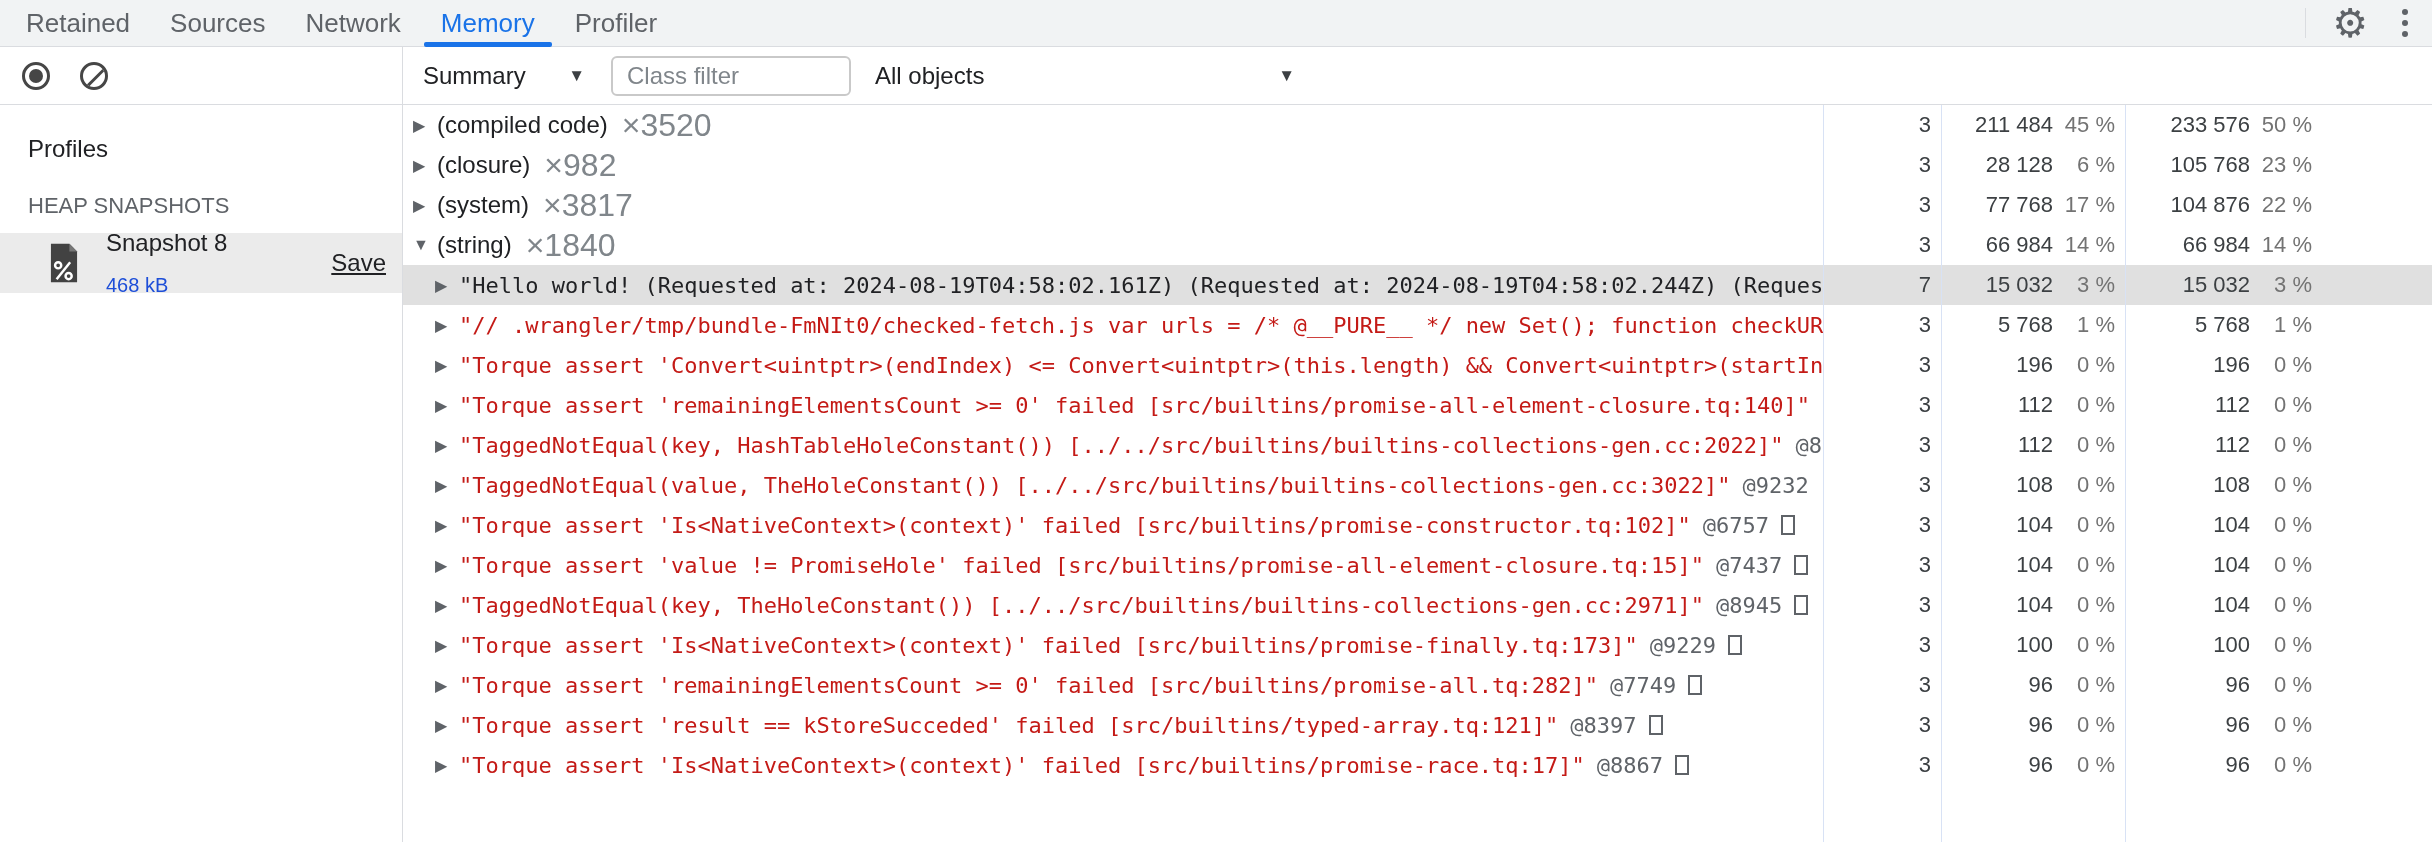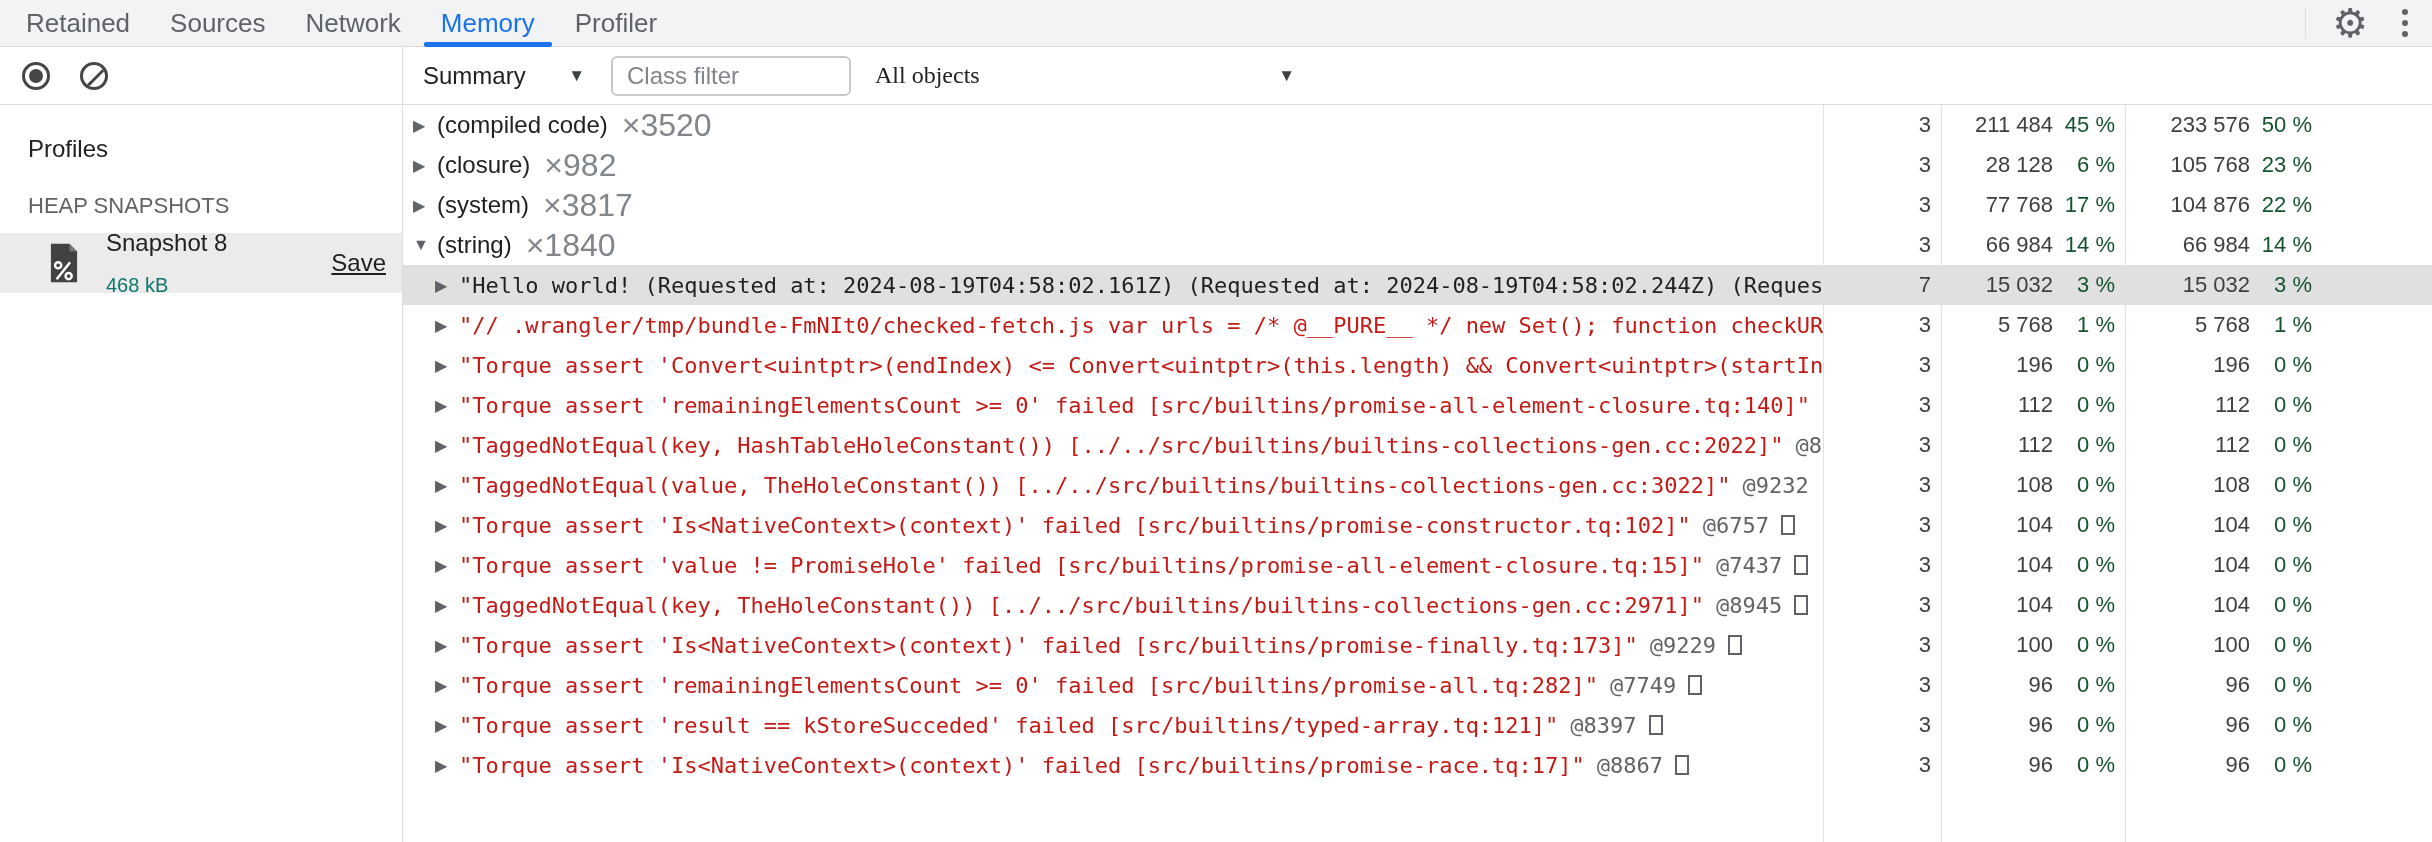"All objects" .dd-objects { font-family: Liberation Serif, serif -> none }
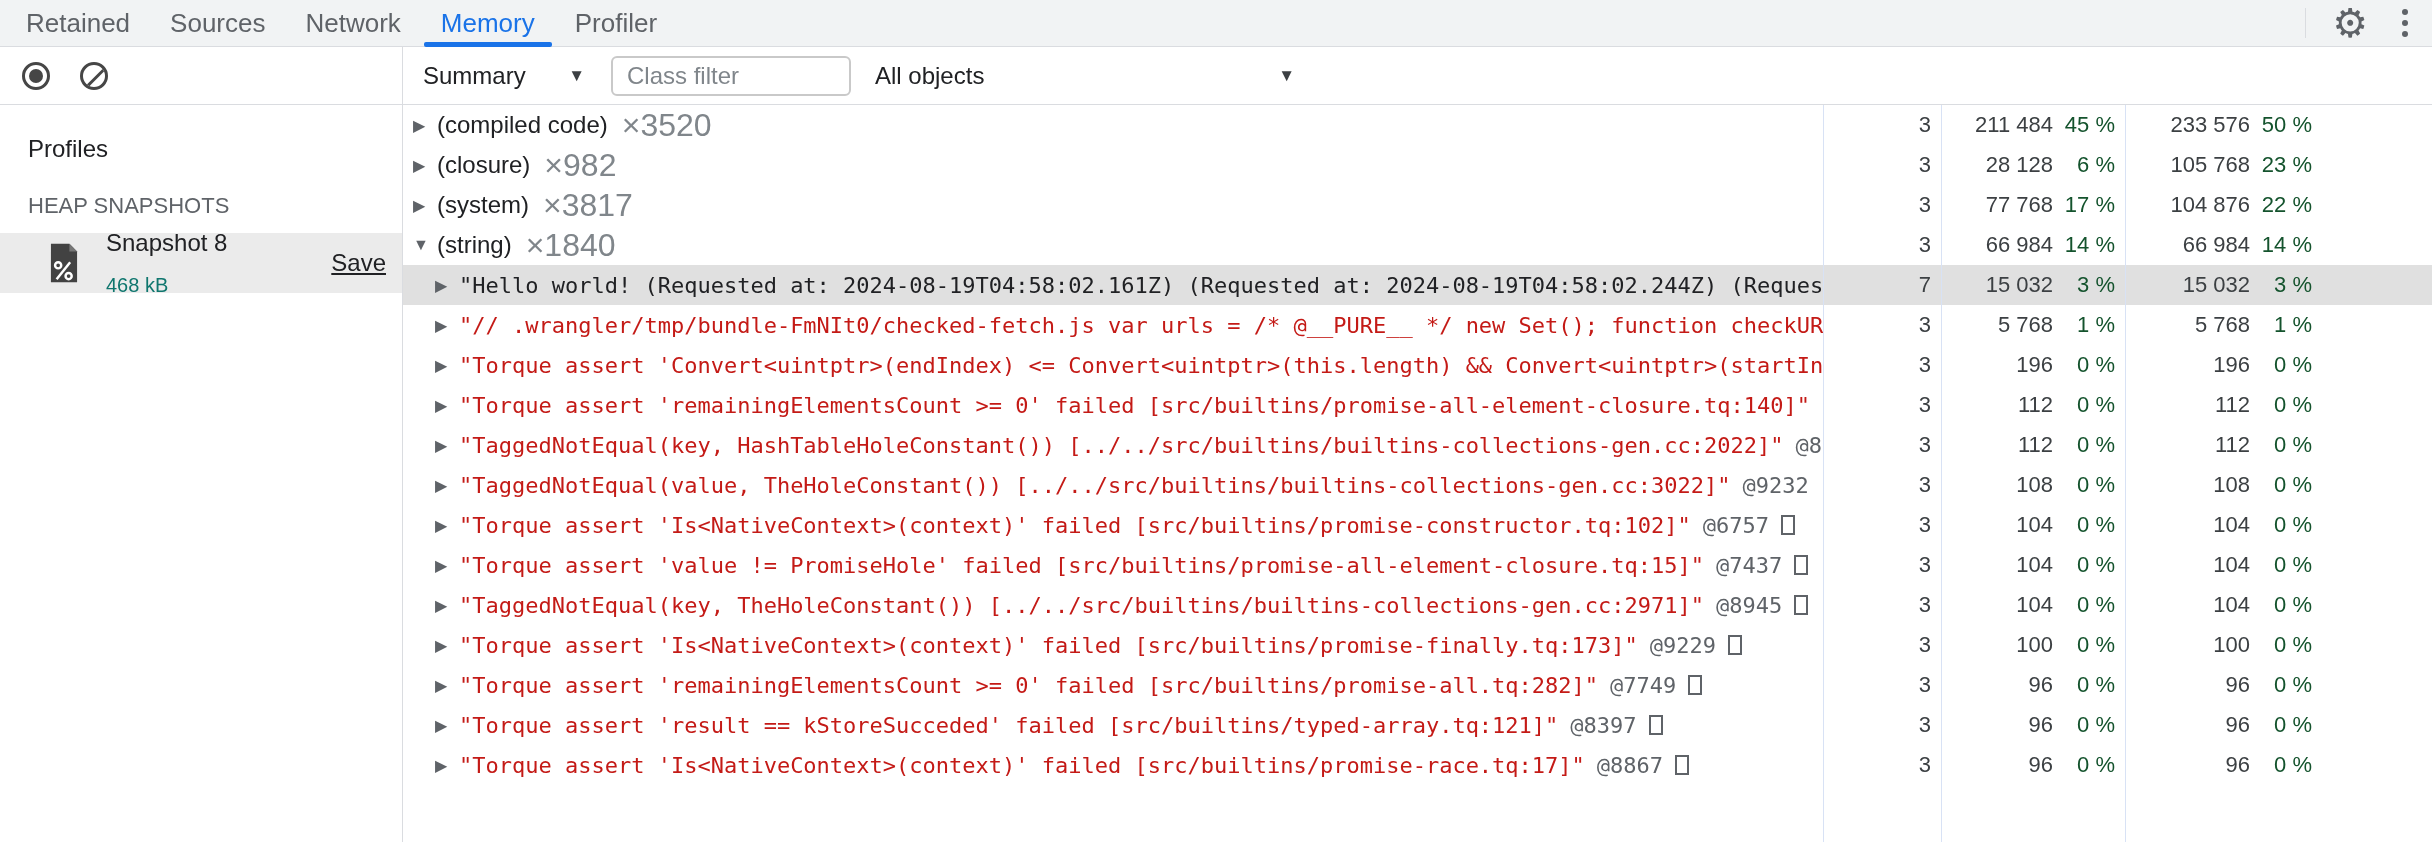"45 %" .ncell .p { color: #14532d -> #737373 }
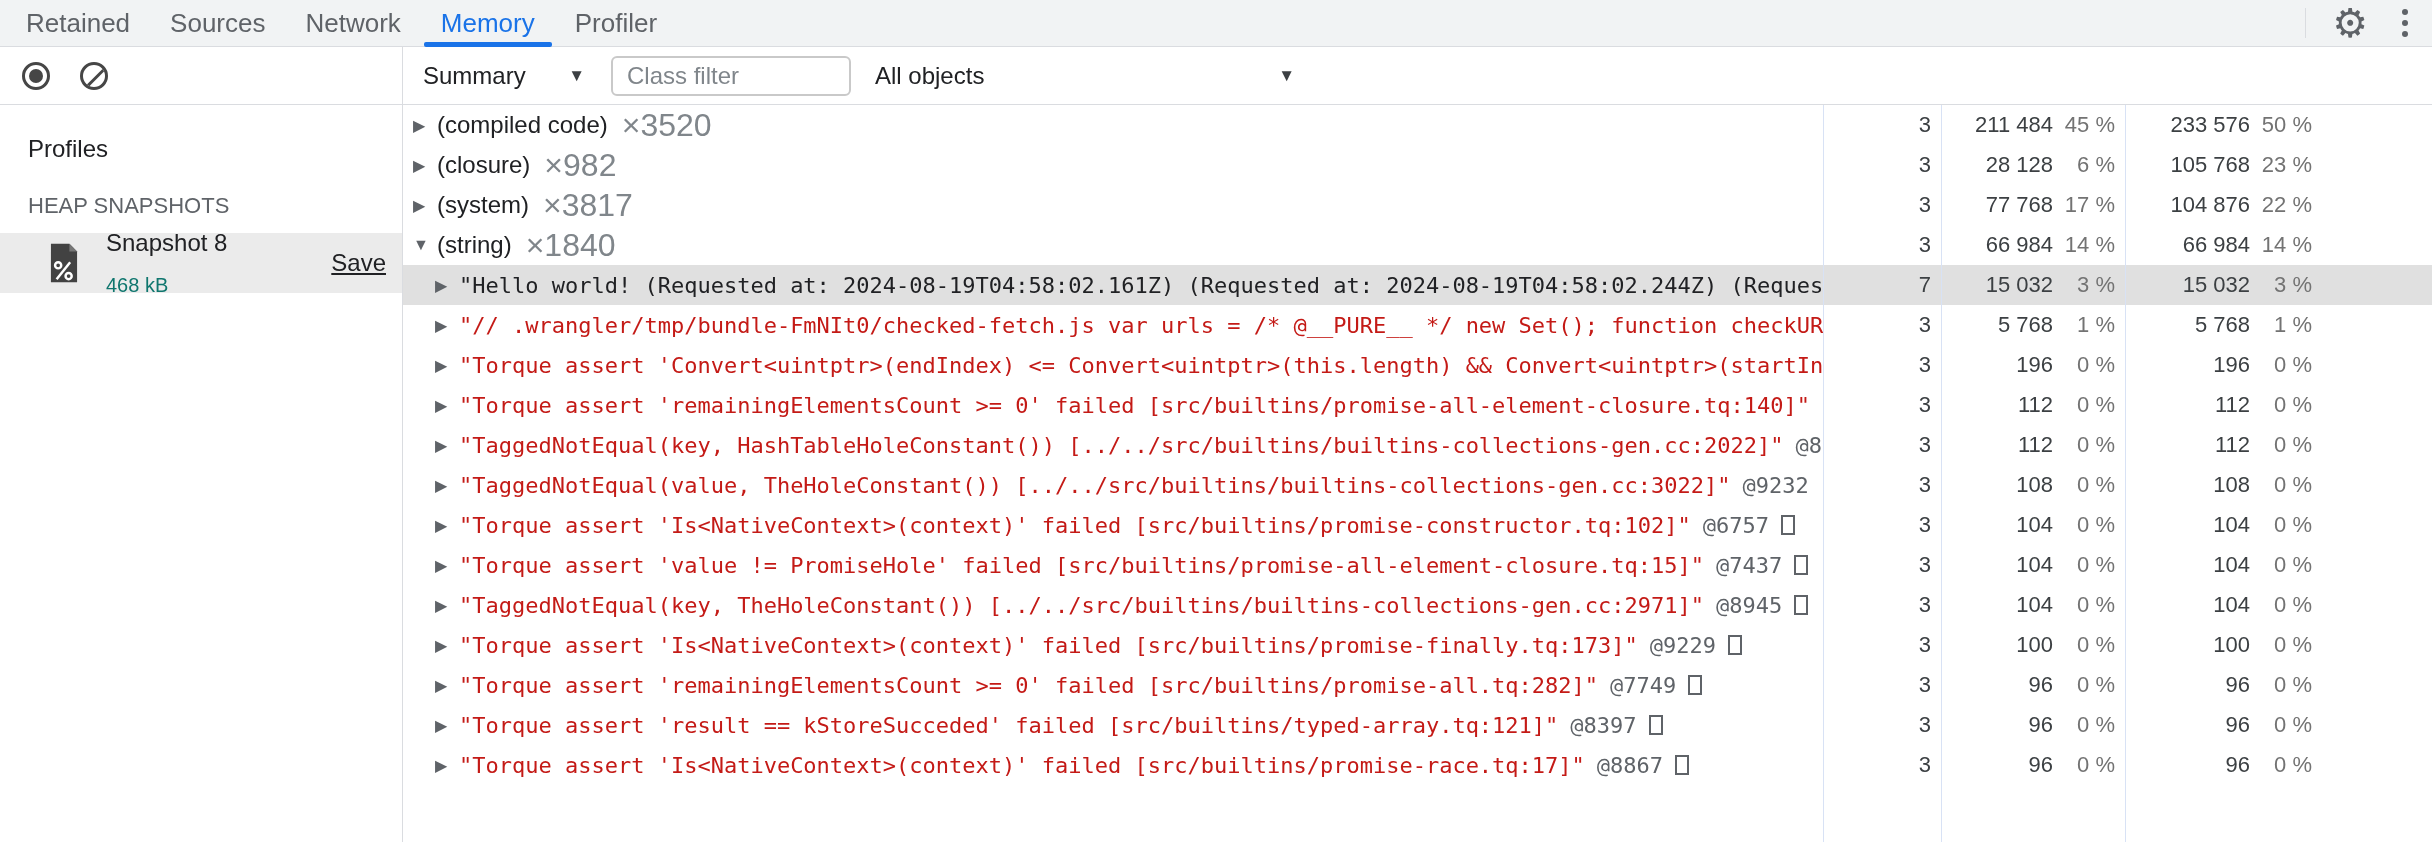"468 kB" .snapshot-size { color: #0f766e -> #1d4ed8 }
